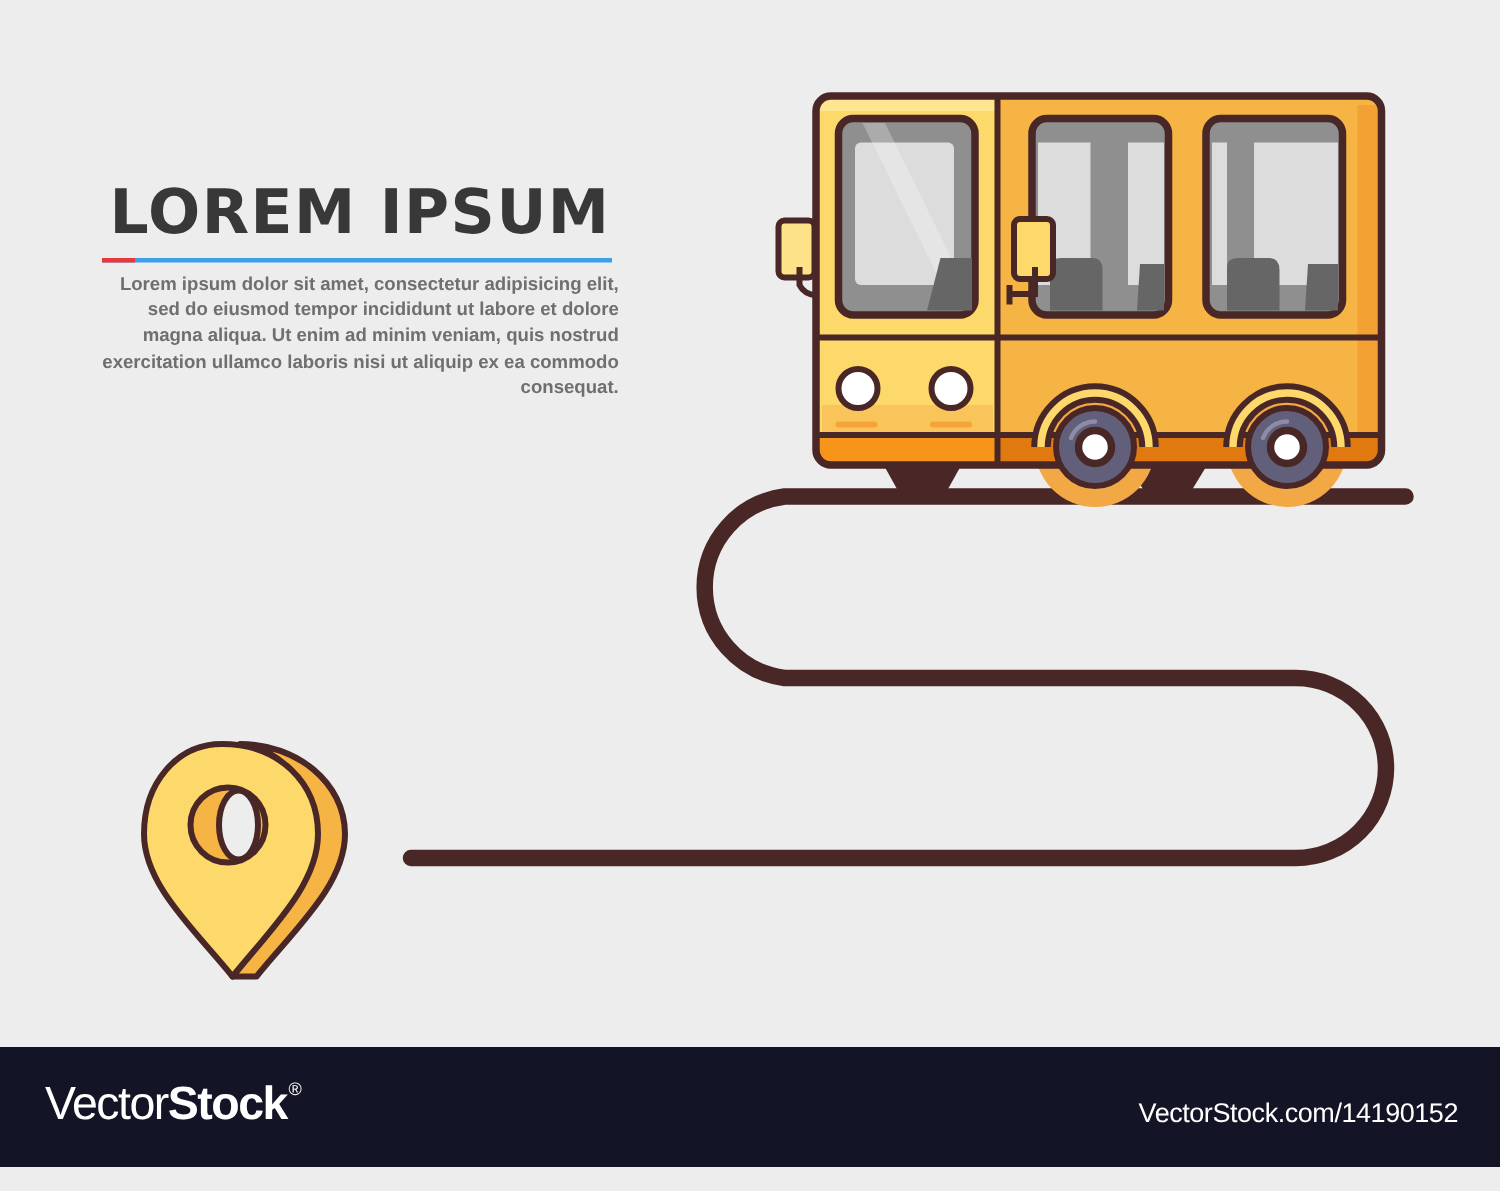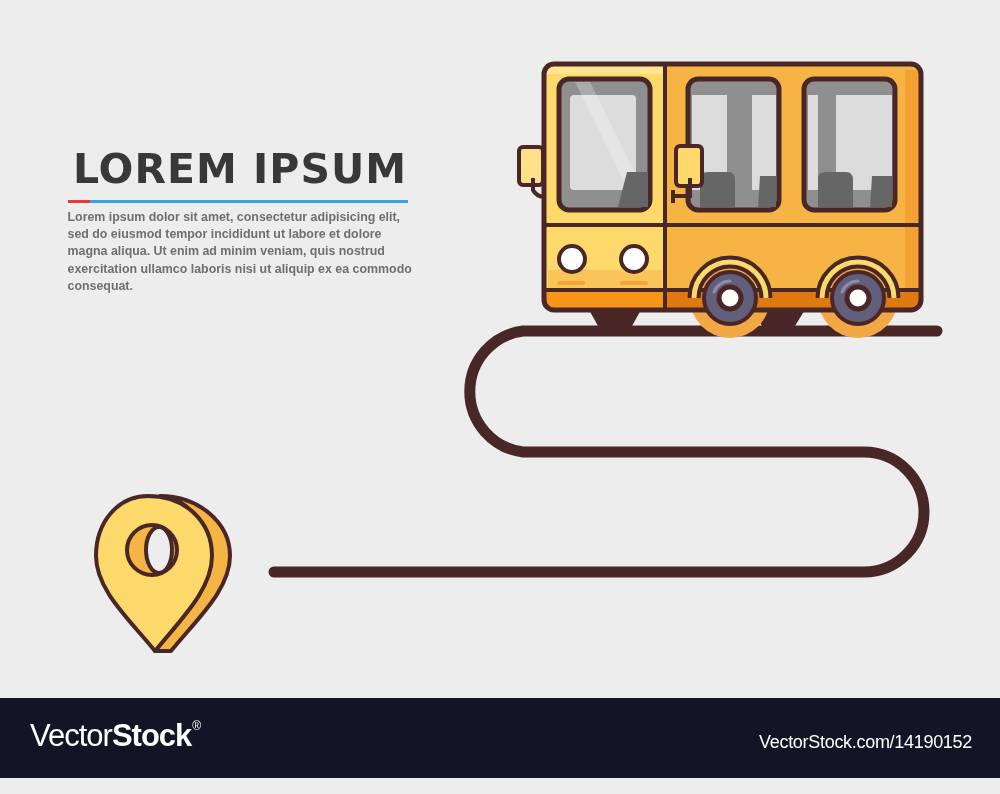"LOREM IPSUM" .title-block { margin-top: 28px -> none }
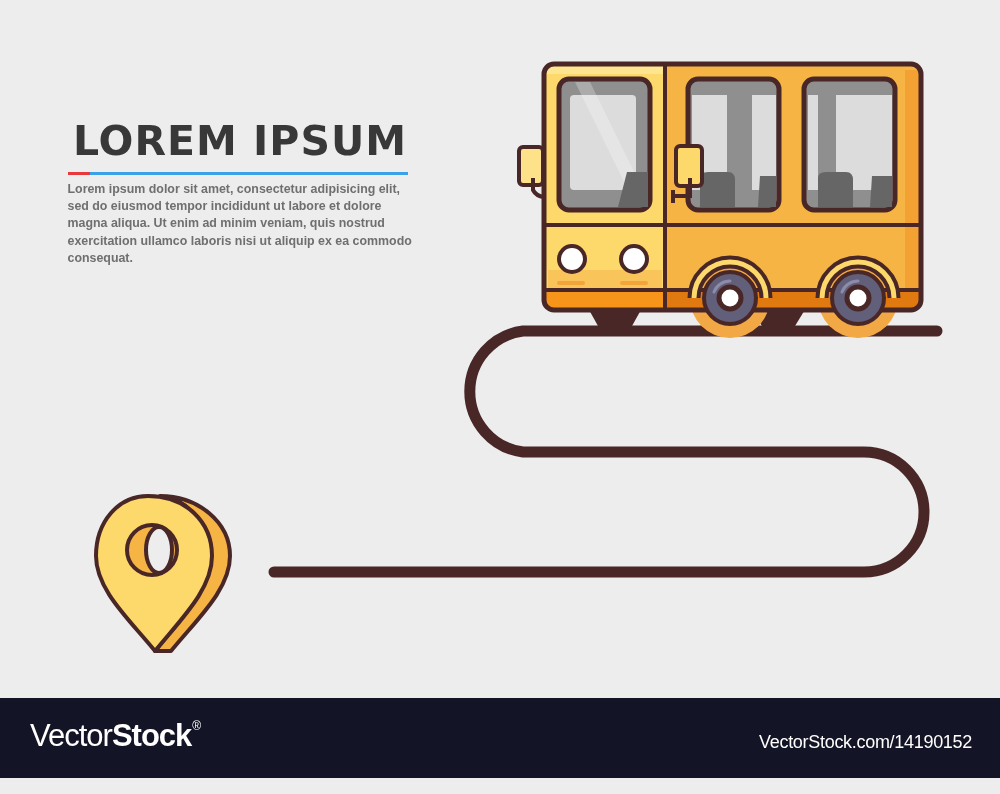"Lorem ipsum dolor sit amet," .body-text { text-align: left -> right }
